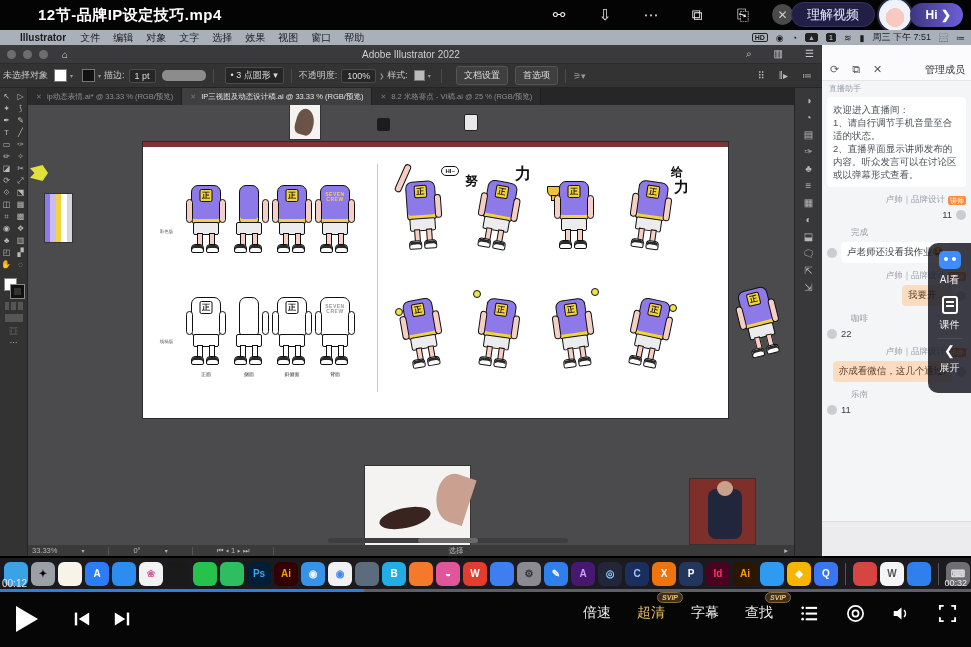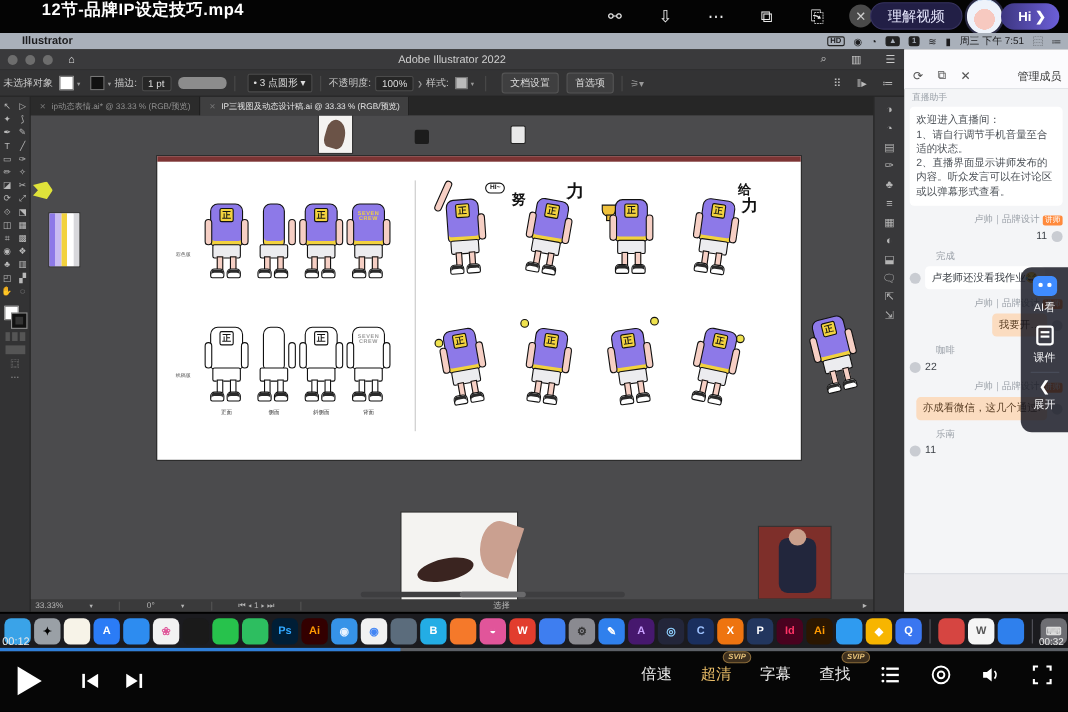"12节-品牌IP设定技巧.mp4" #topbar { align-items: flex-start -> center }
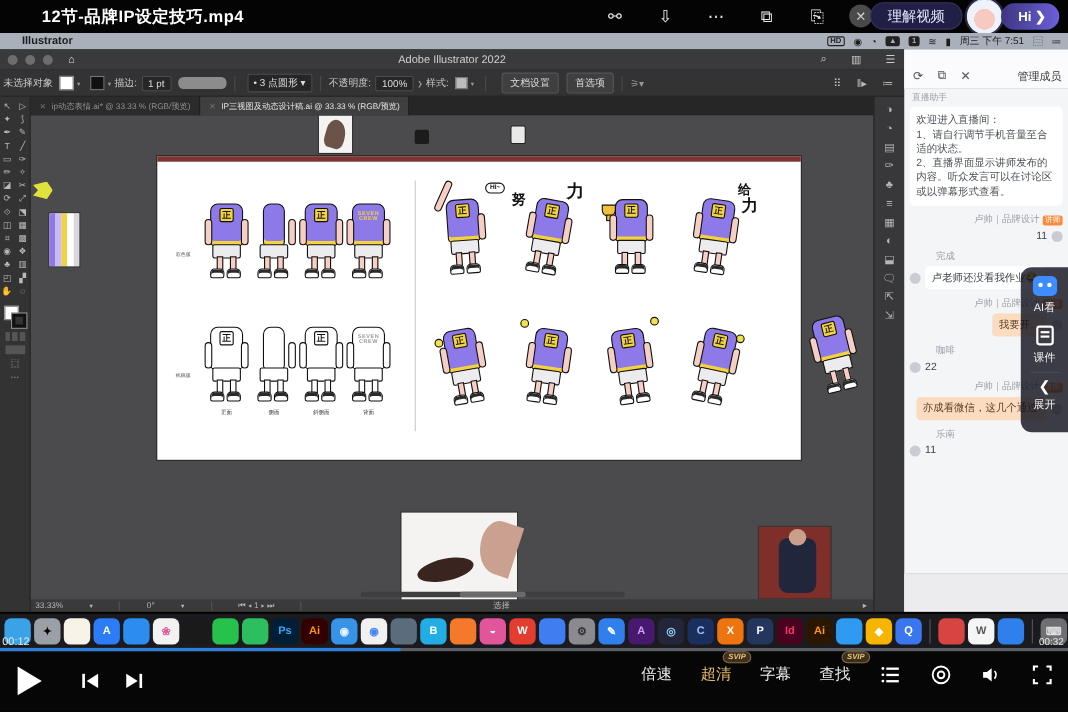"文件 编辑 对象 文字 选择" span { html: none -> <span><span>文件</span><span>编辑</span><span>对象</span><span>文字</span><span>选择</span><span>效果</span><span>视图</span><span>窗口</span><span>帮助</span></span> }
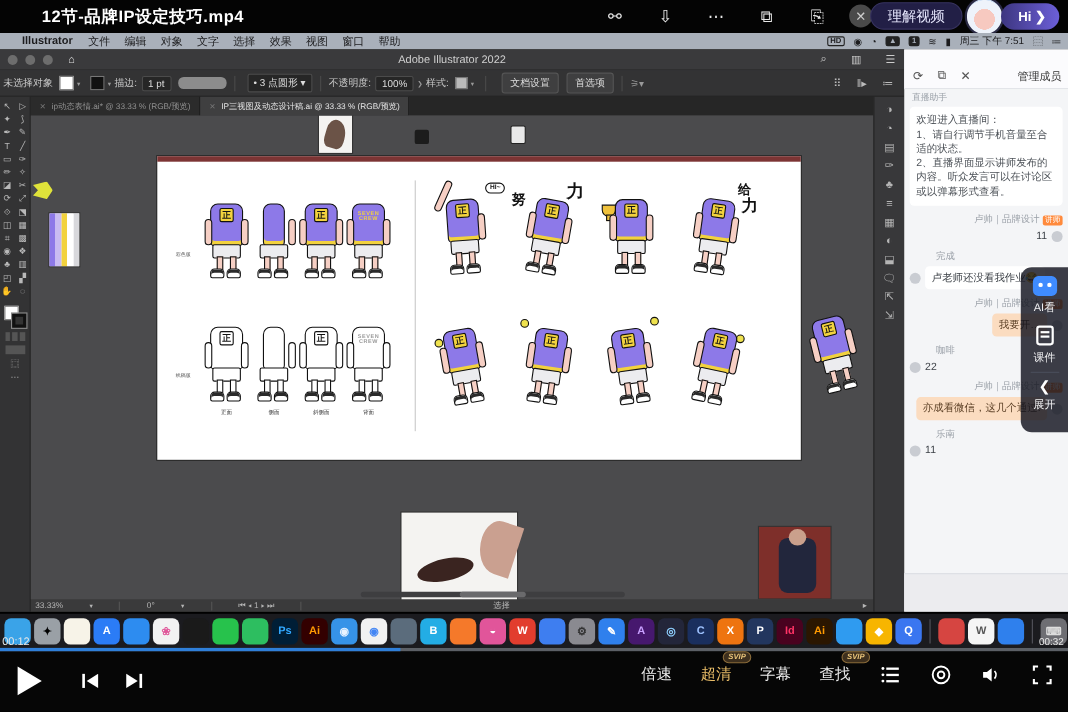"8.2 米格赛点 - VI稿.ai @" div.doc-tab { html: none -> <div> <span>✕</span> <span>8.2 米格赛点 - VI稿.ai @ 25 % (RGB/预览)</span> </div> }
